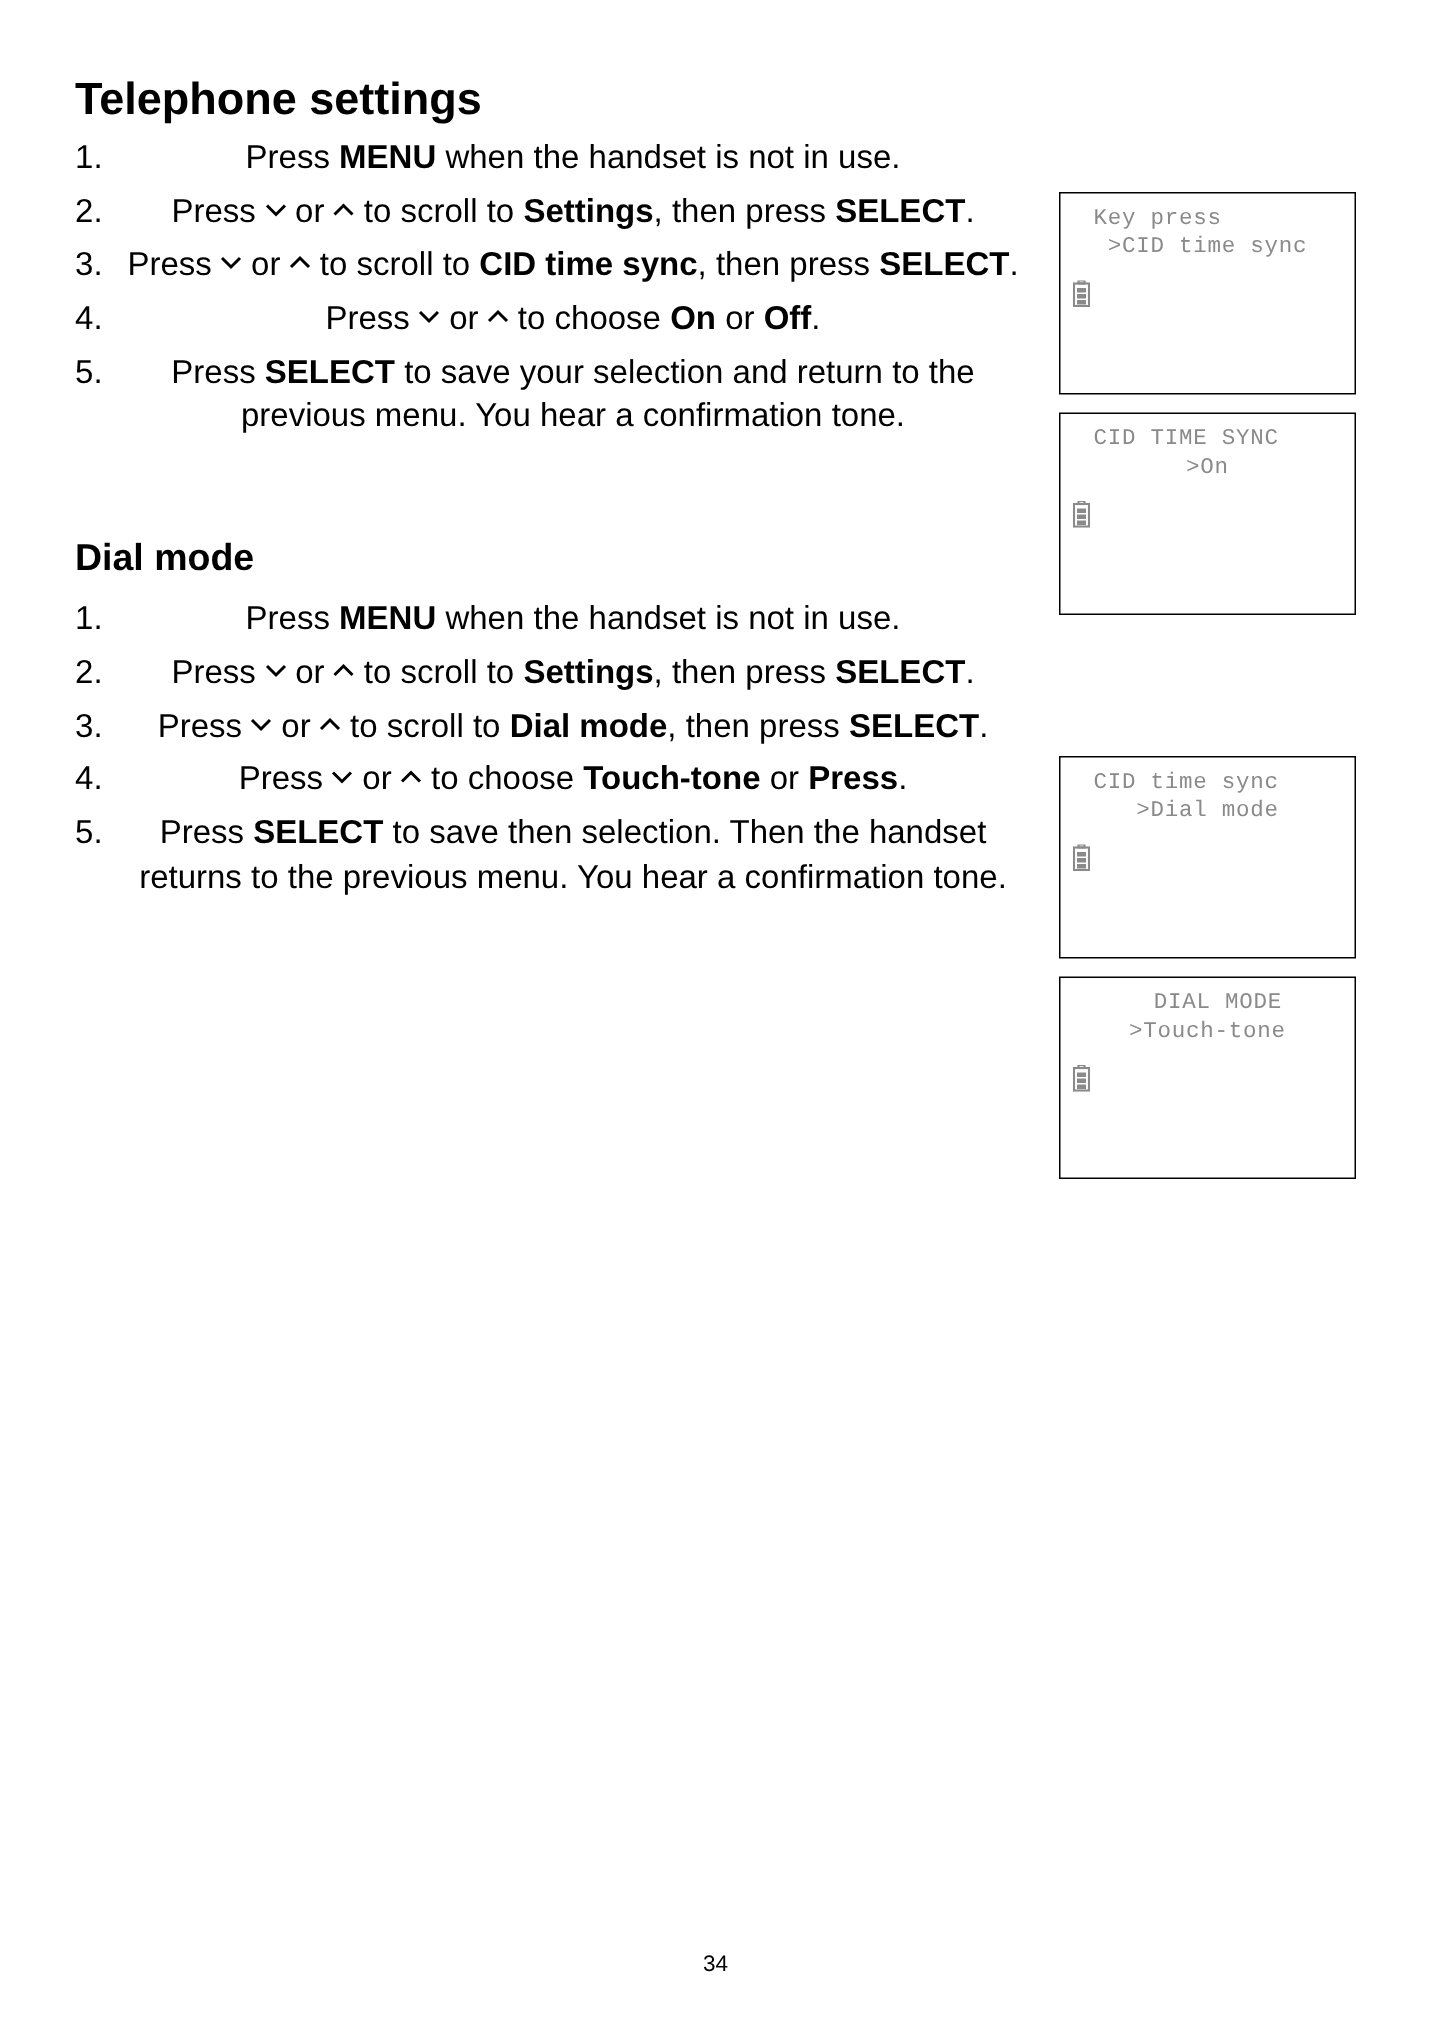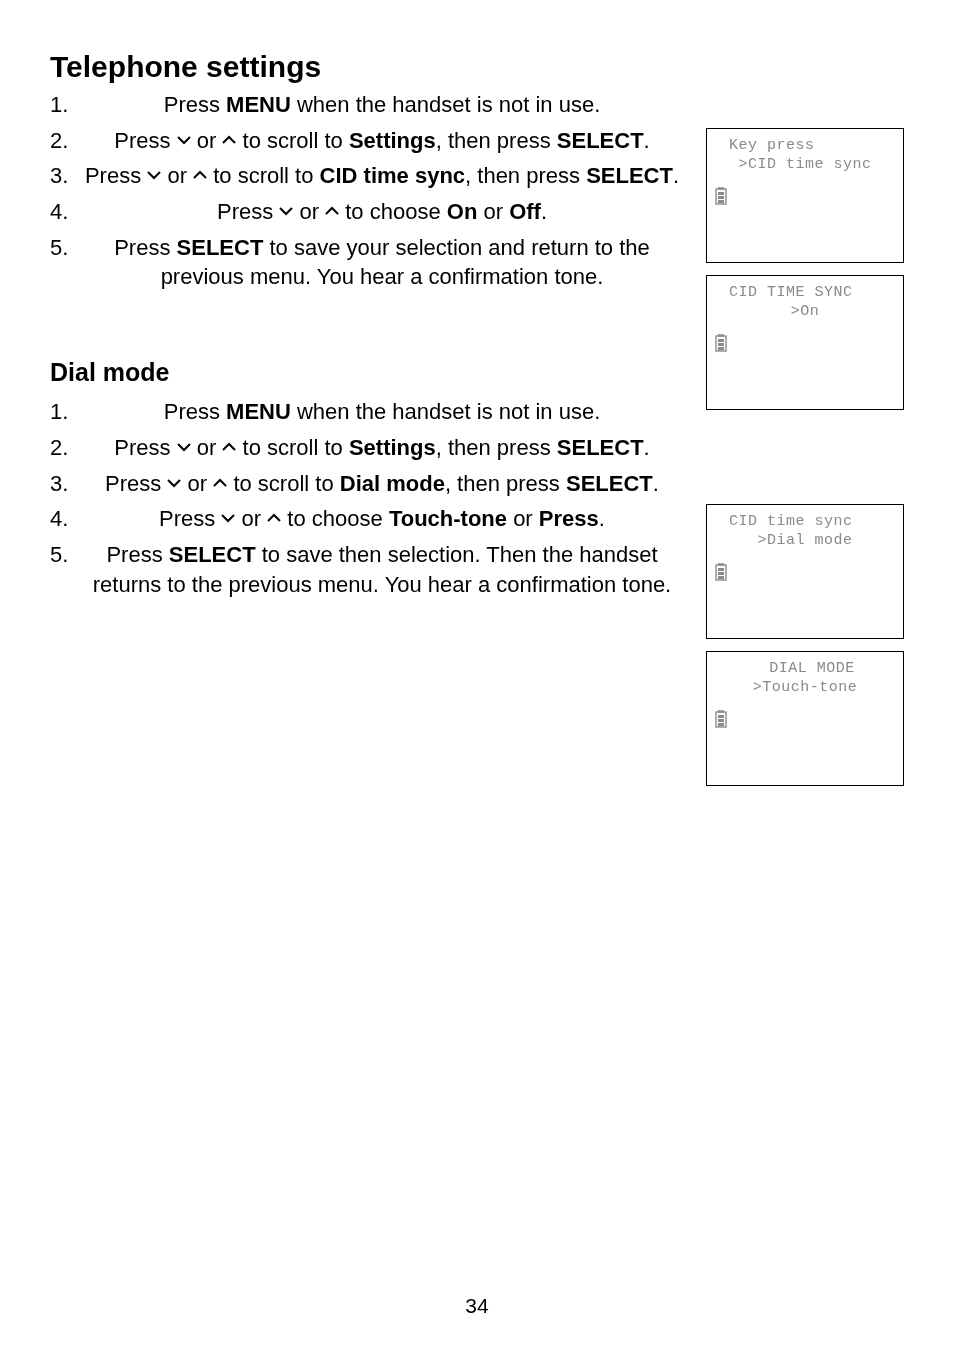"34" .pgnum { font-size: 21px -> 15px }
